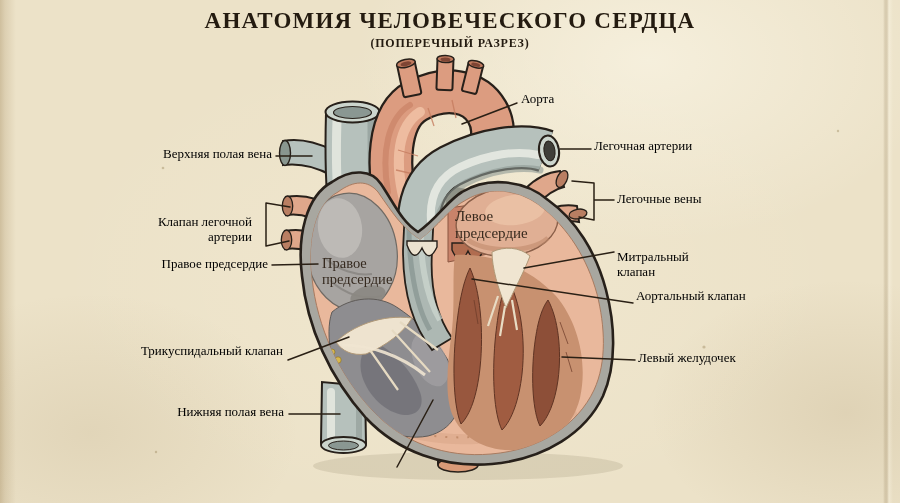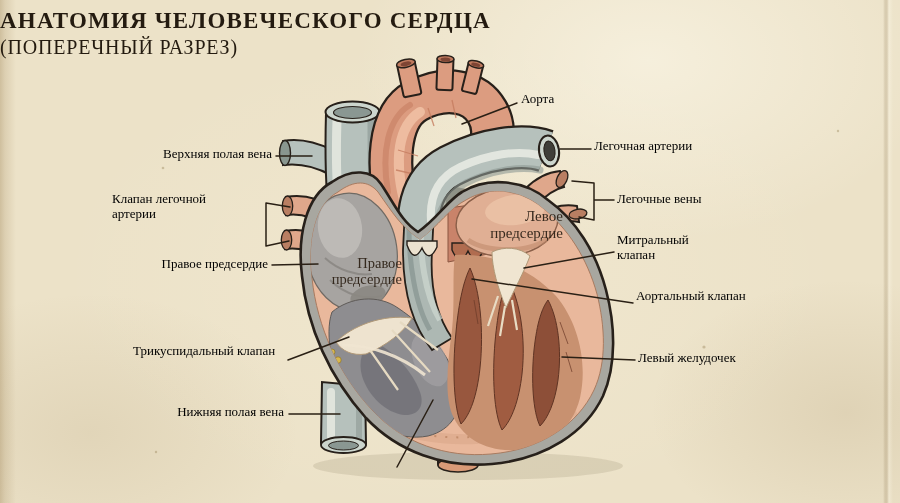"АНАТОМИЯ ЧЕЛОВЕЧЕСКОГО СЕРДЦА" .title-block { text-align: none -> center }
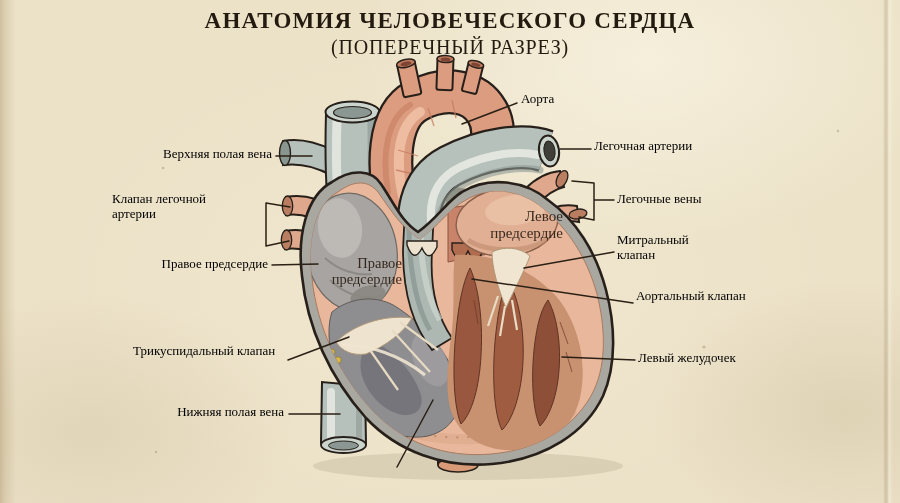"(ПОПЕРЕЧНЫЙ РАЗРЕЗ)" .title-line2 { font-size: 20px -> 12px; font-weight: 400 -> 700 }
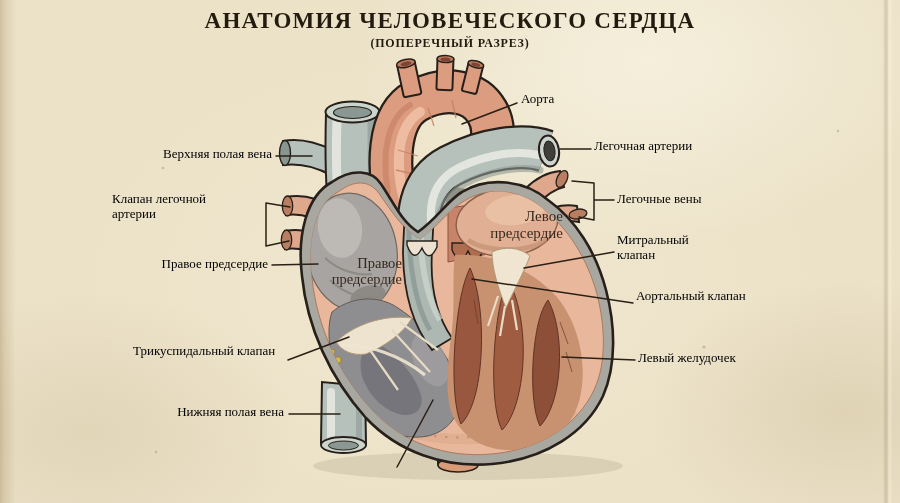"Верхняя полая вена" .lbl.r { text-align: none -> right }
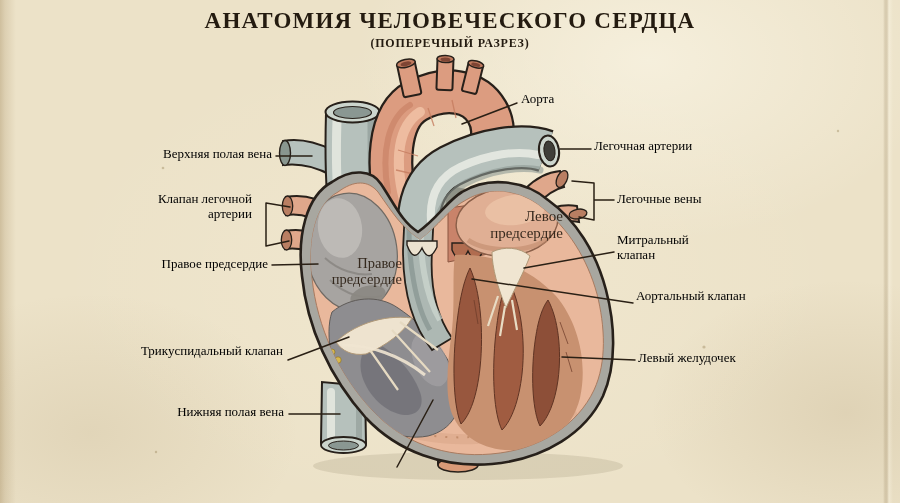"Клапан легочной артерии" div.lbl { top: 192px -> 215px }
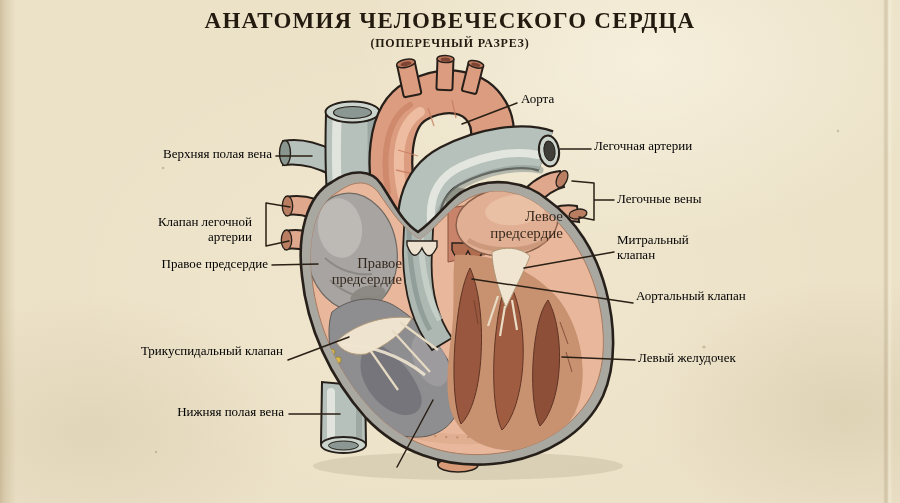"Левое предсердие" .lbl.c { text-align: right -> left }
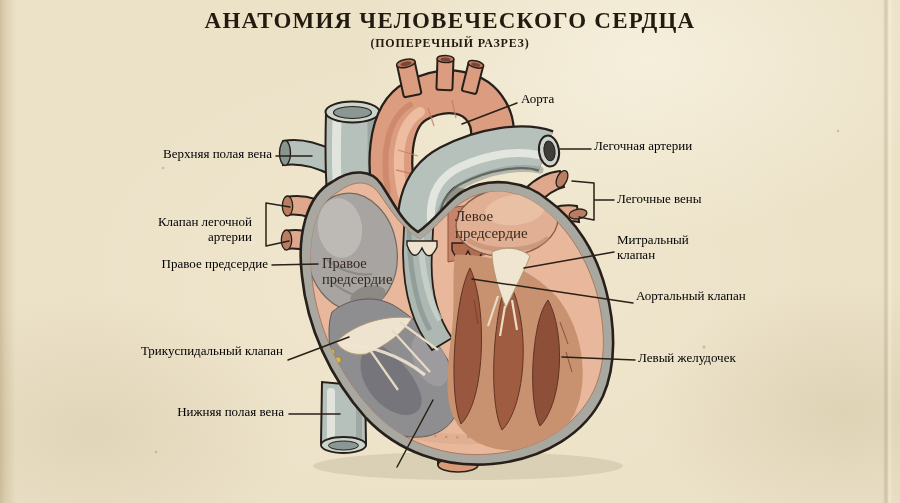"Митральный клапан" div.lbl { top: 233px -> 250px }
